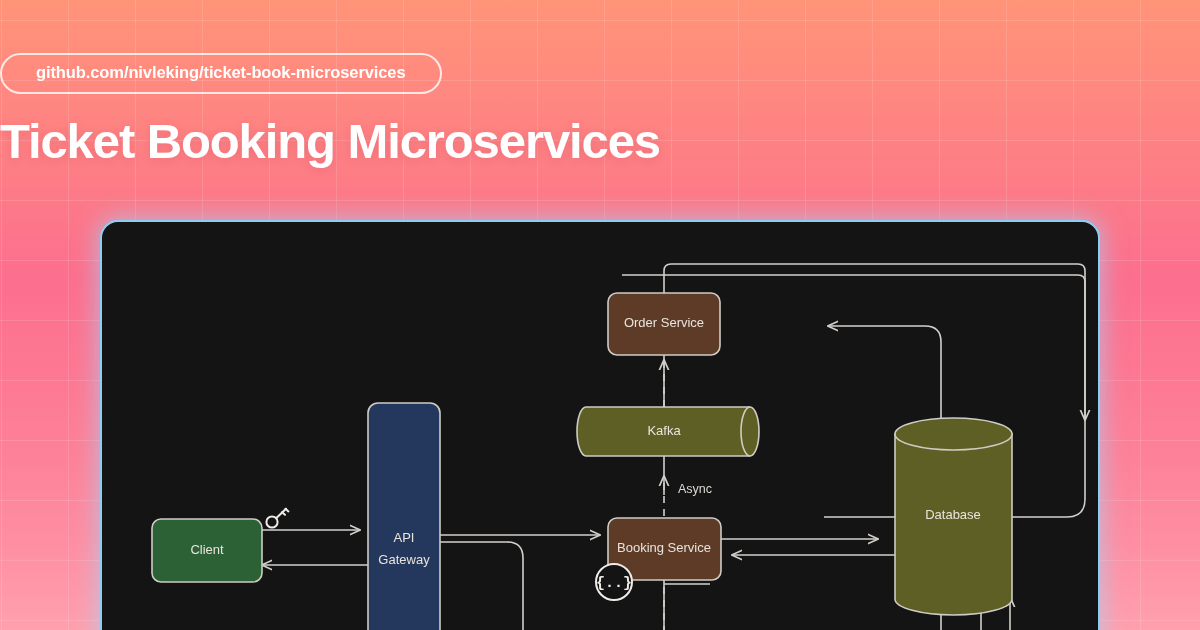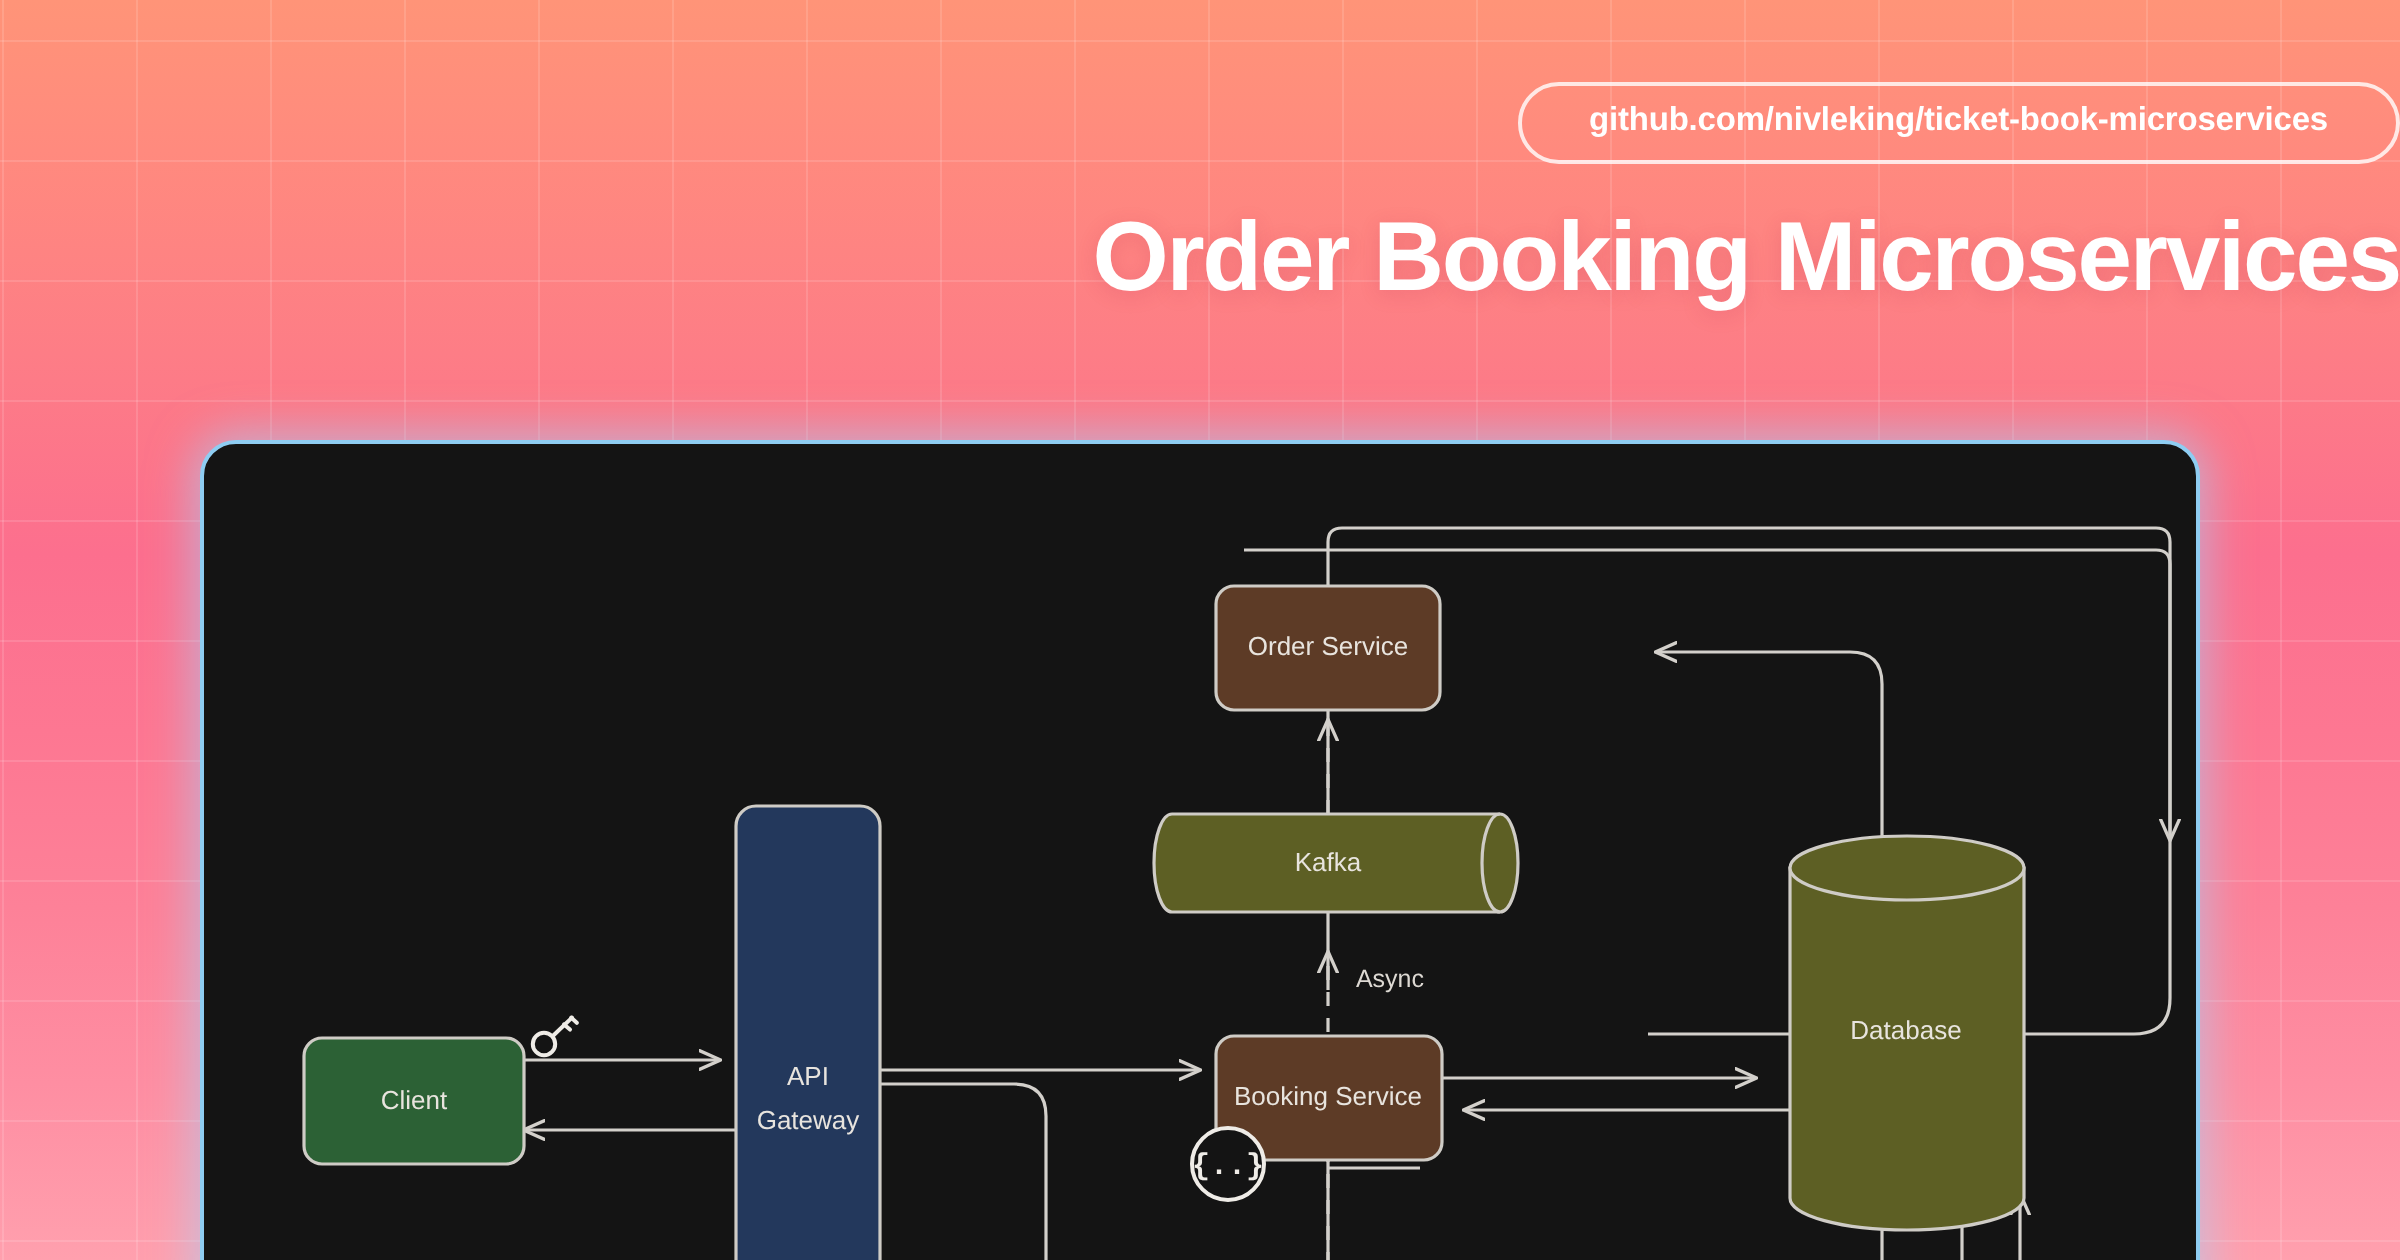"github.com/nivleking/ticket-book-microse" .header { text-align: right -> left; top: 0 -> 12px }
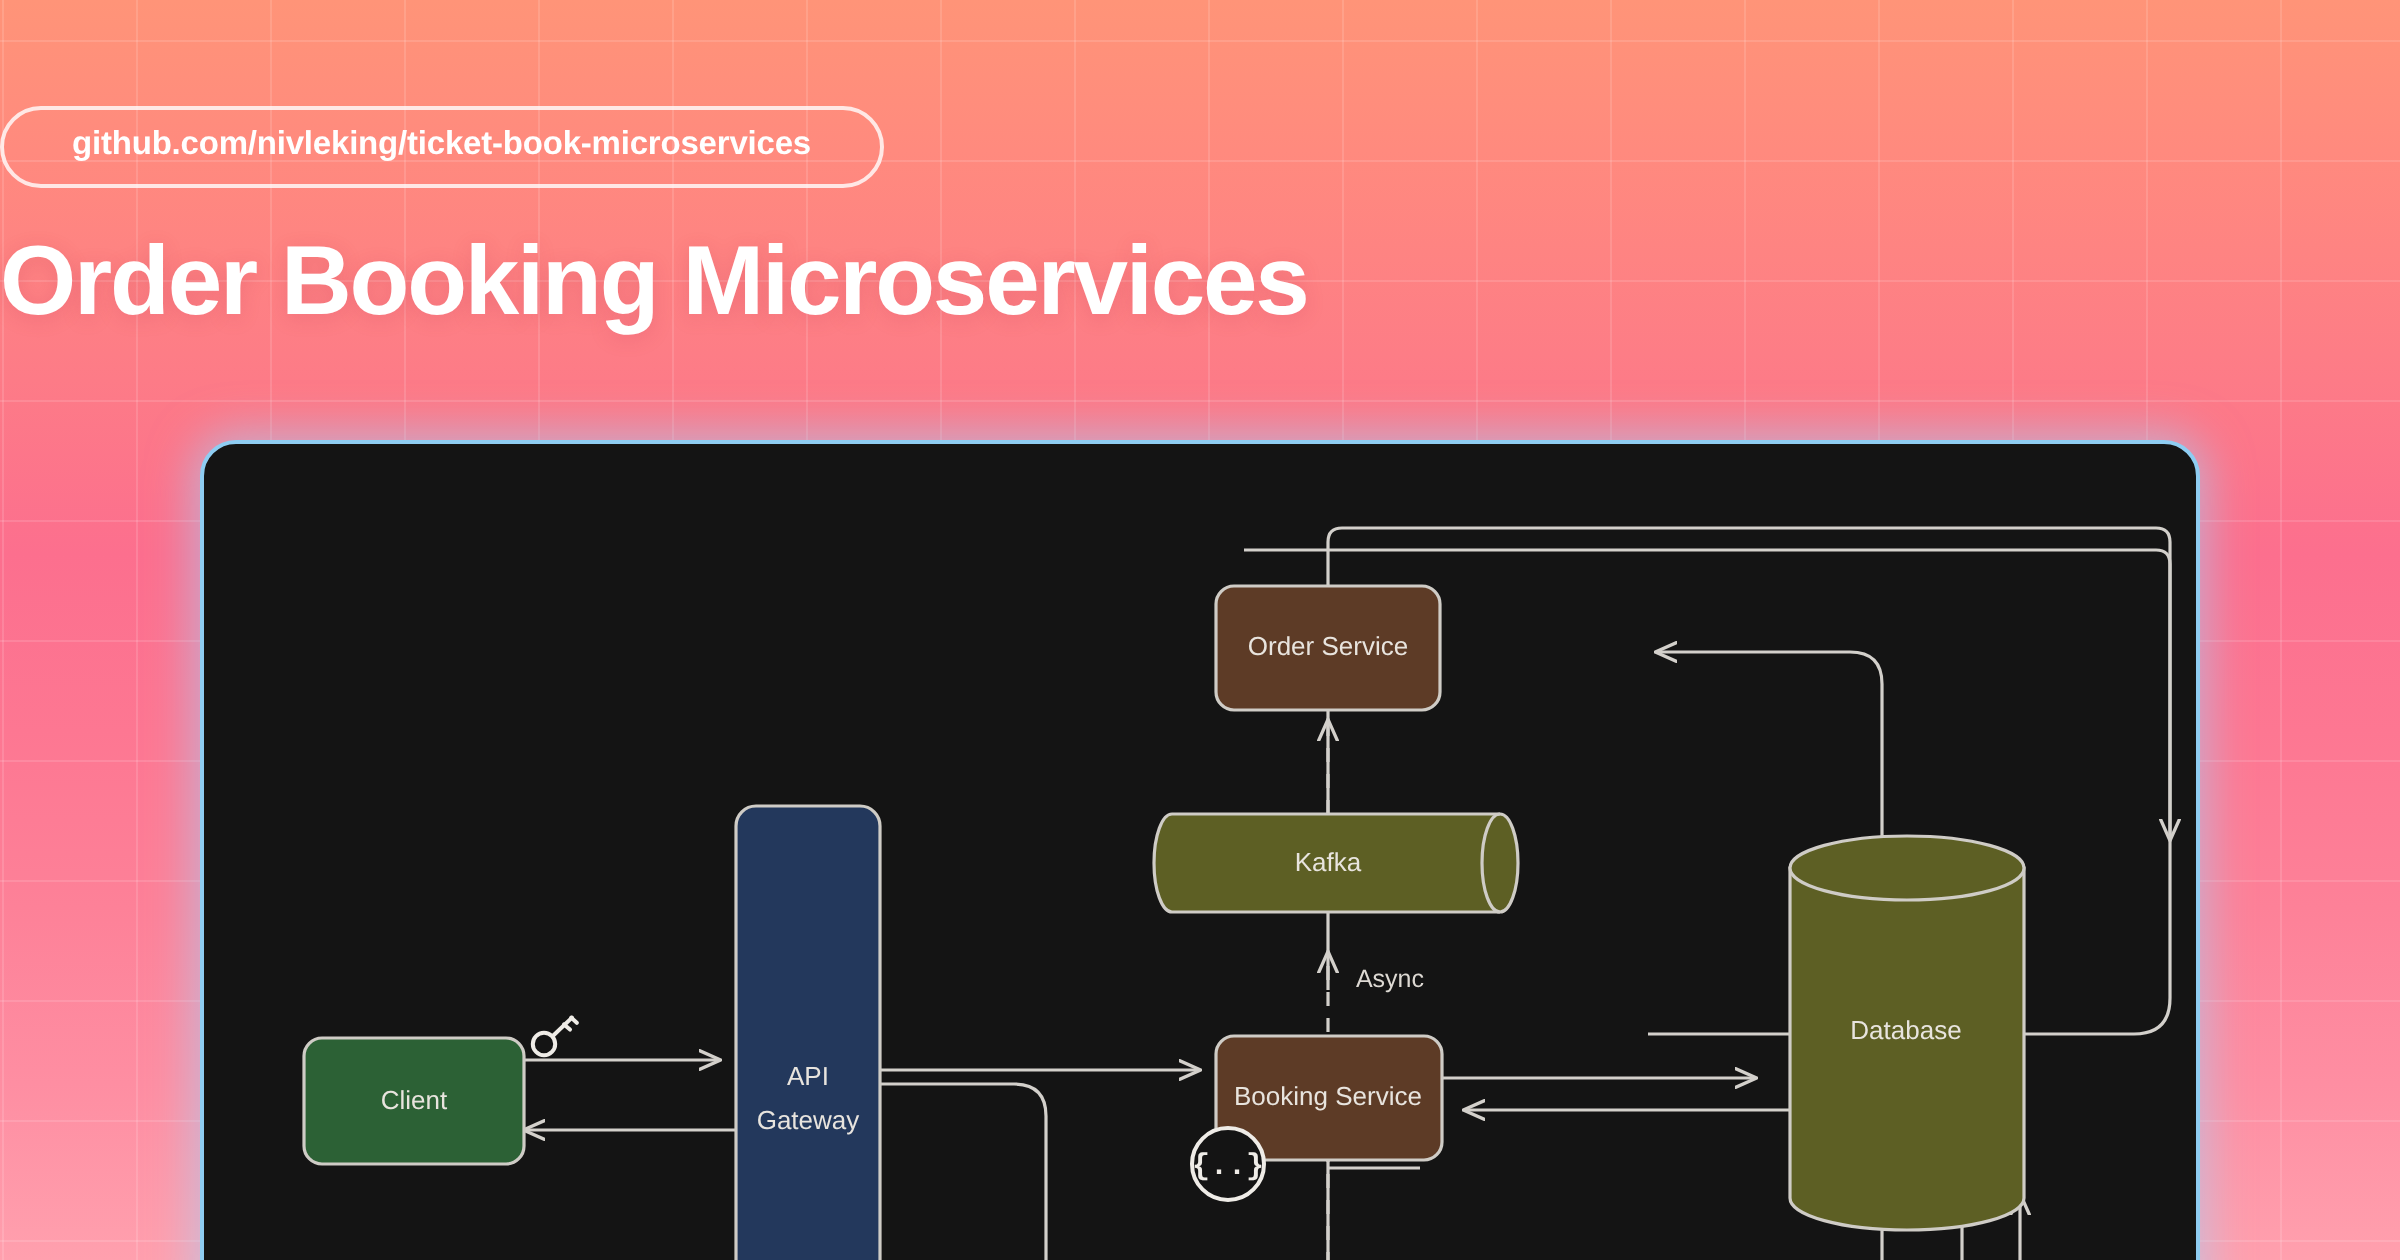"Order Booking Microservices" h1.page-title { text: Order -> Ticket }
